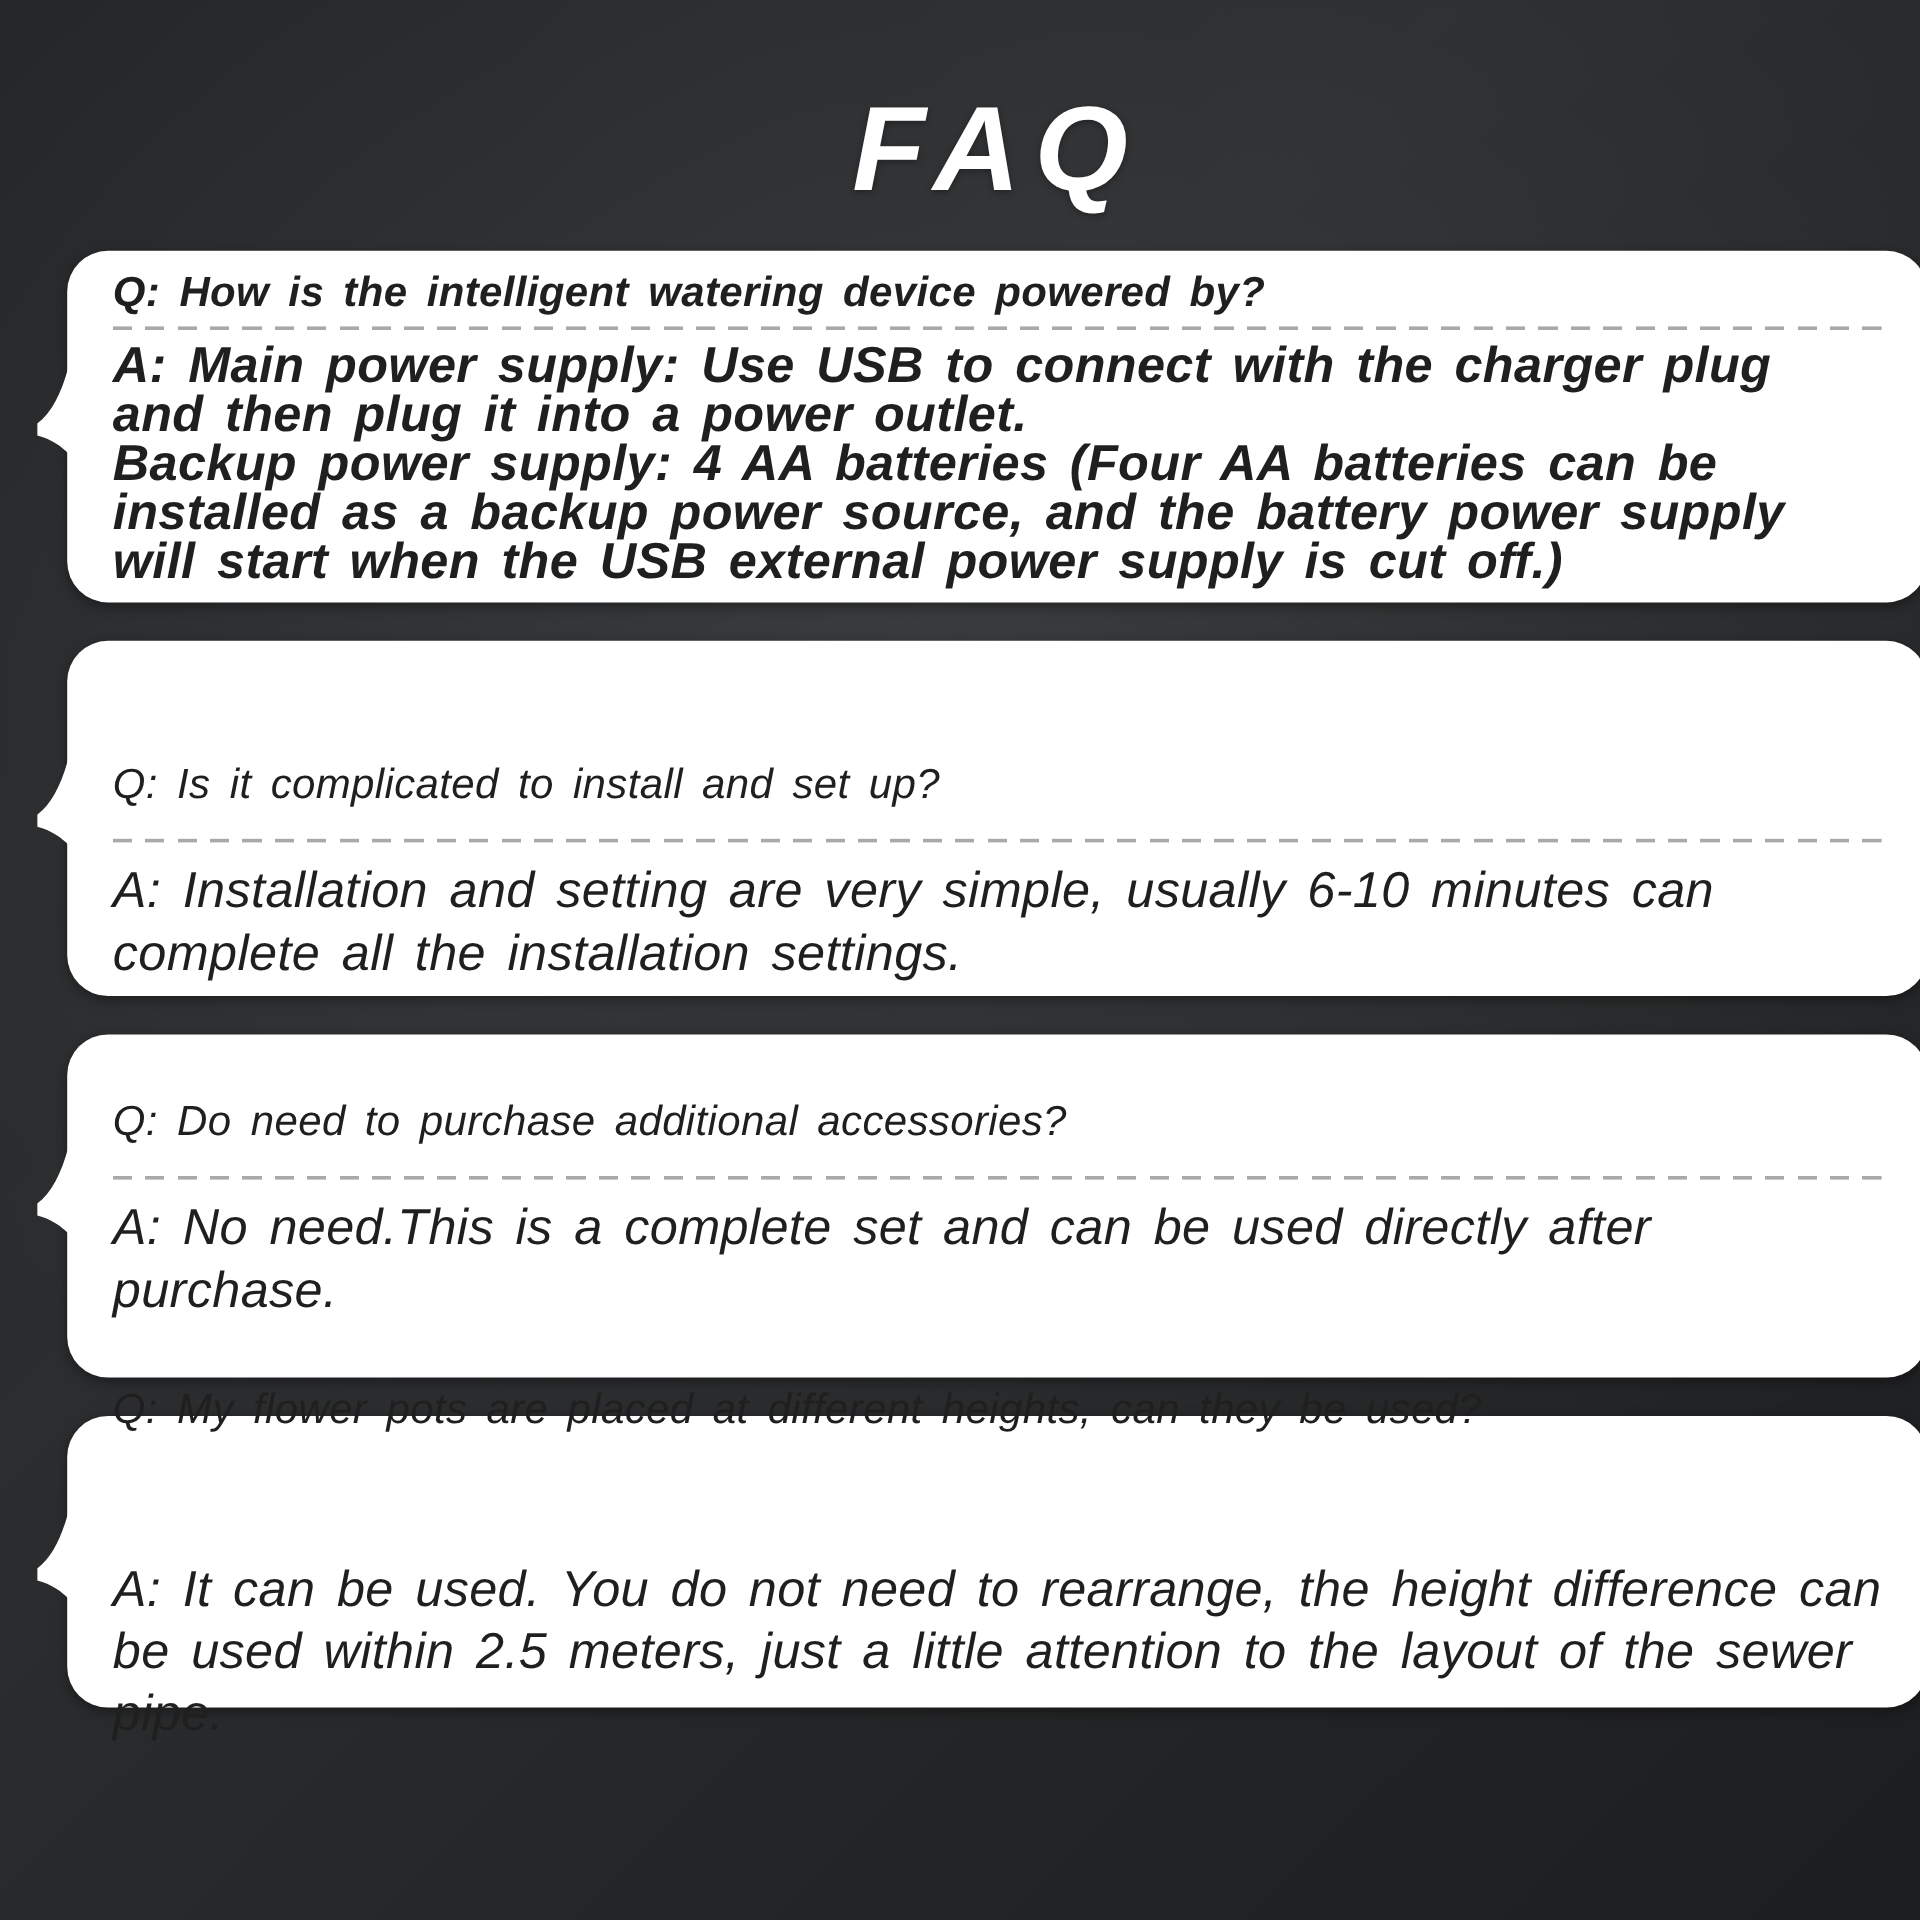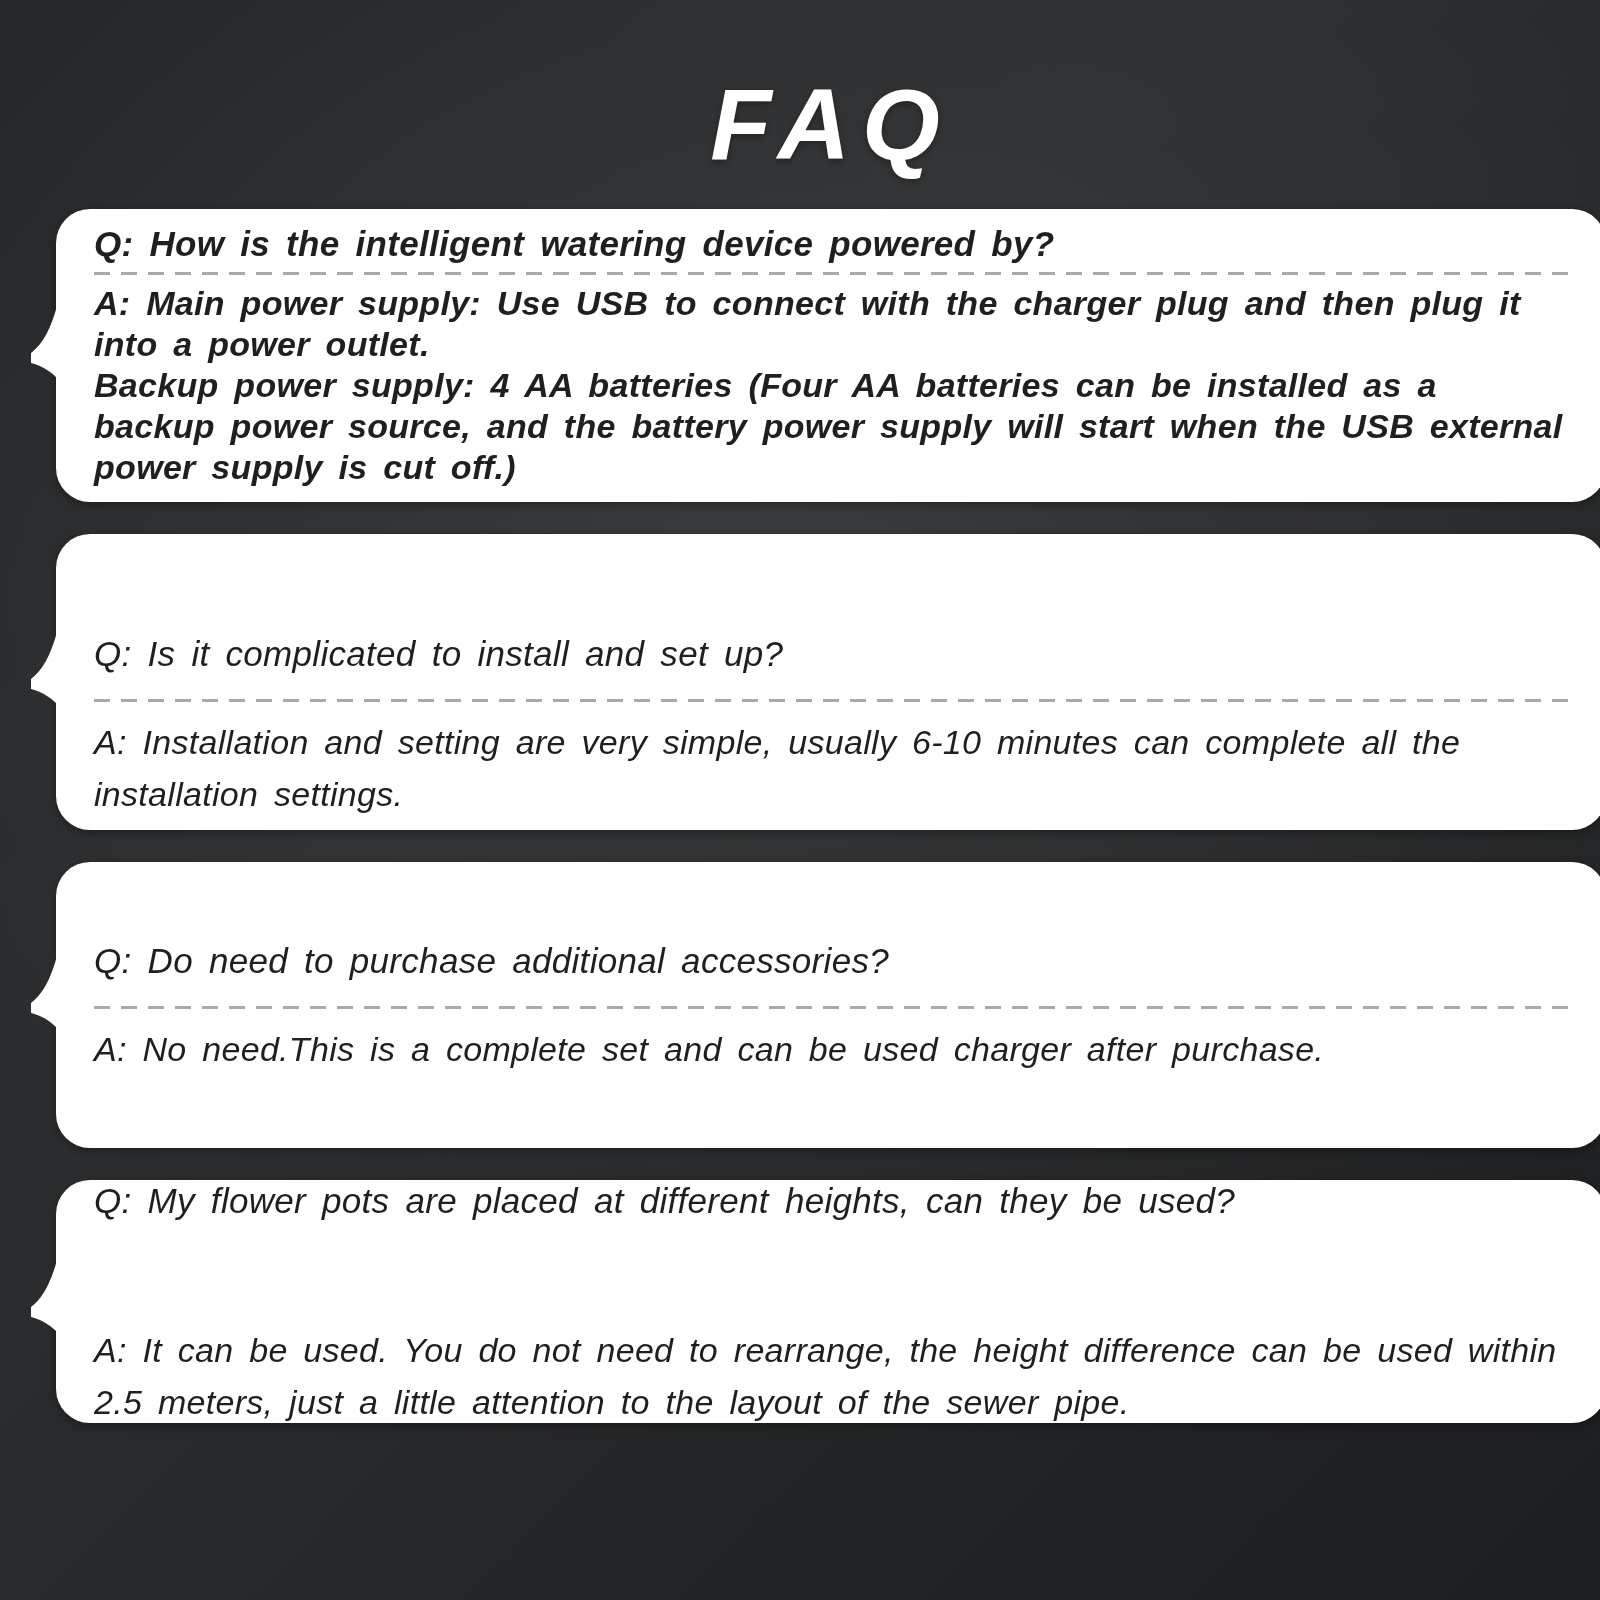"A: Main power supply: Use" .a-text p { font-size: 34px -> 42px }
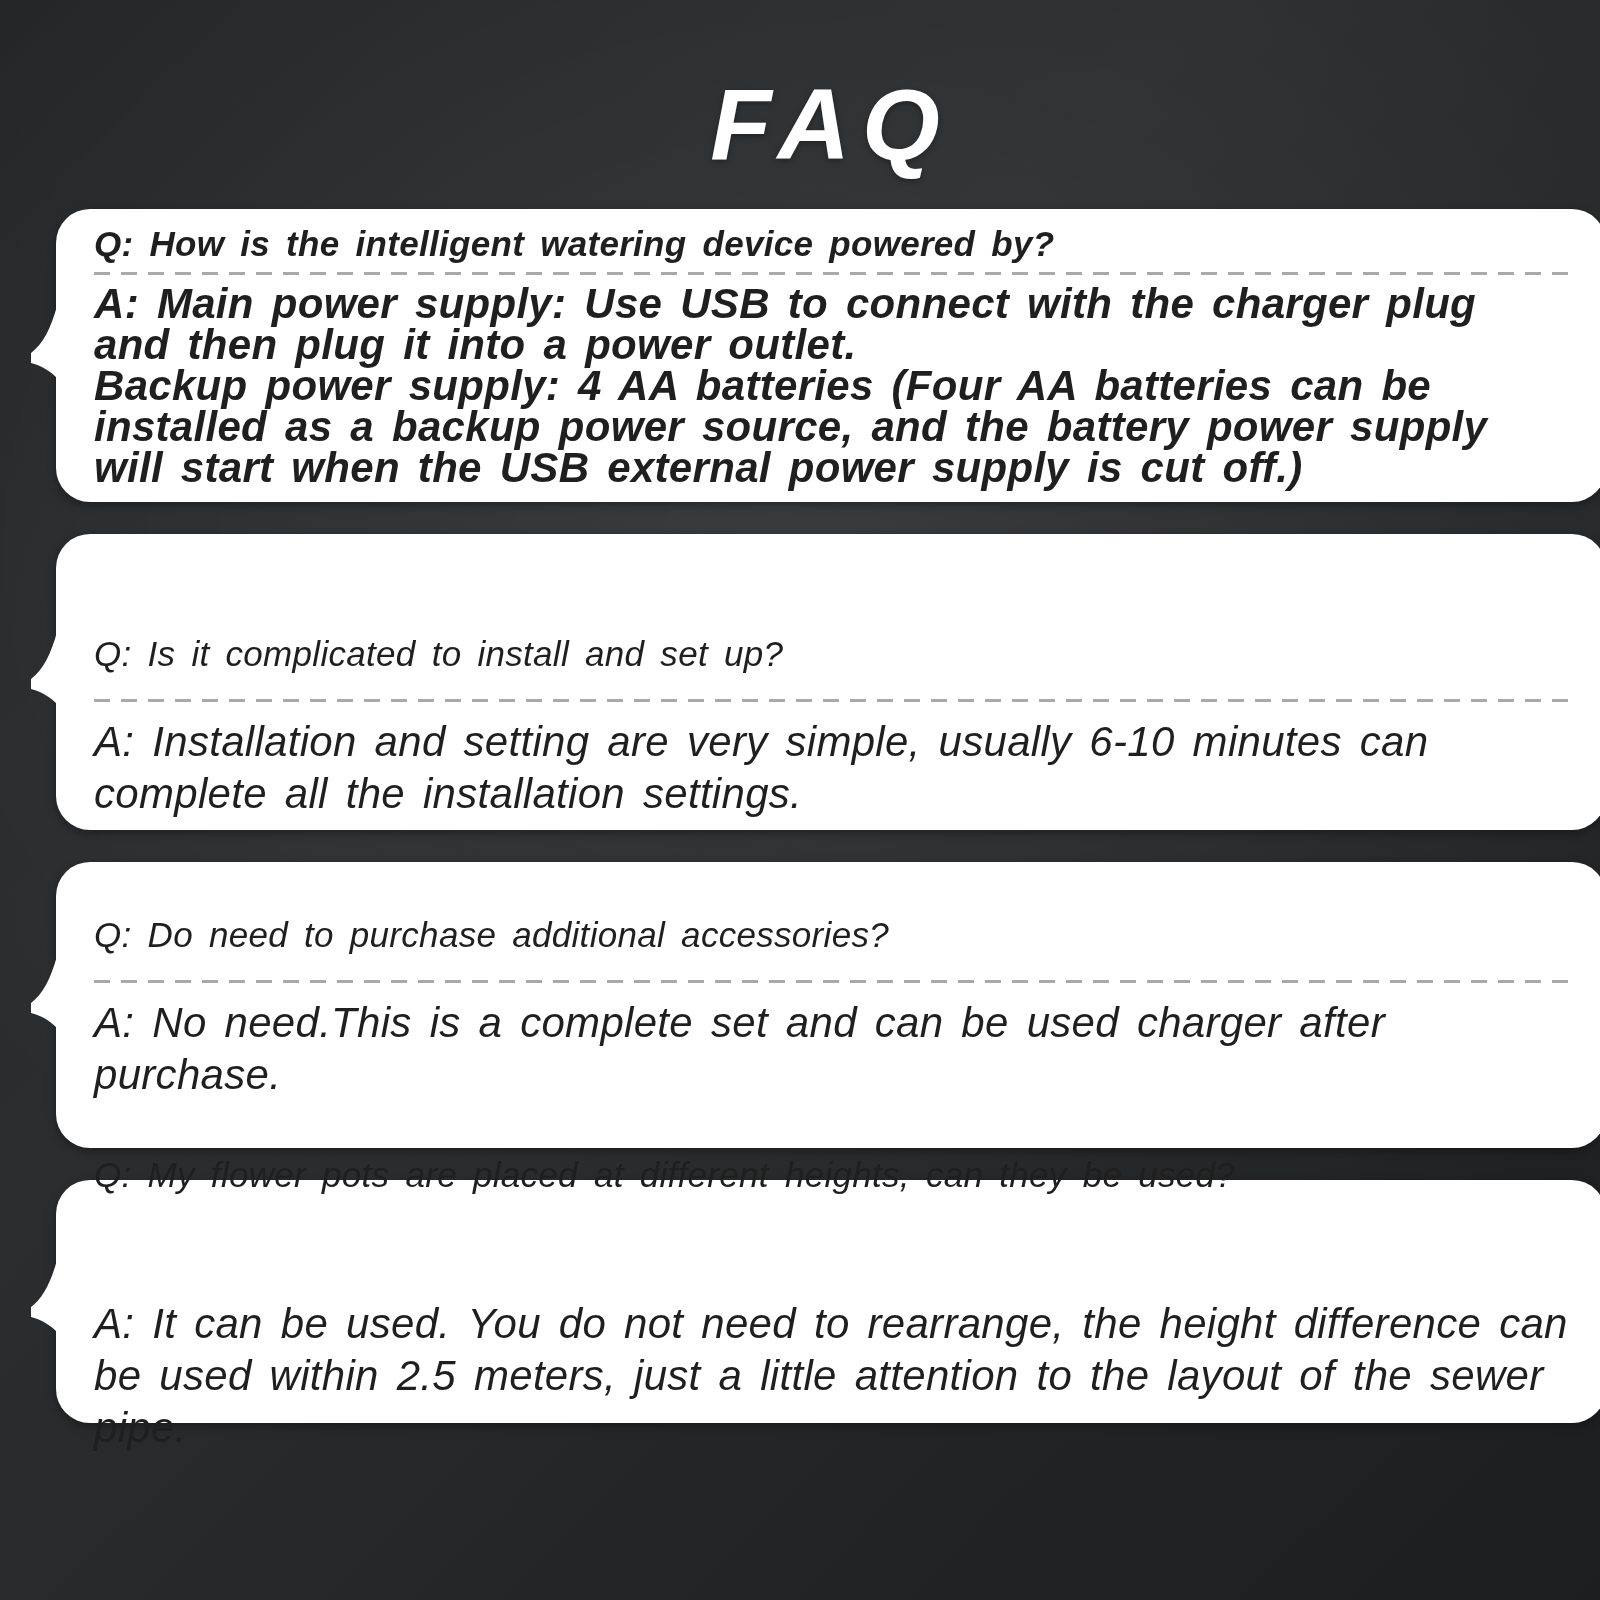"A: No need.This is a" p { text: charger -> directly }
